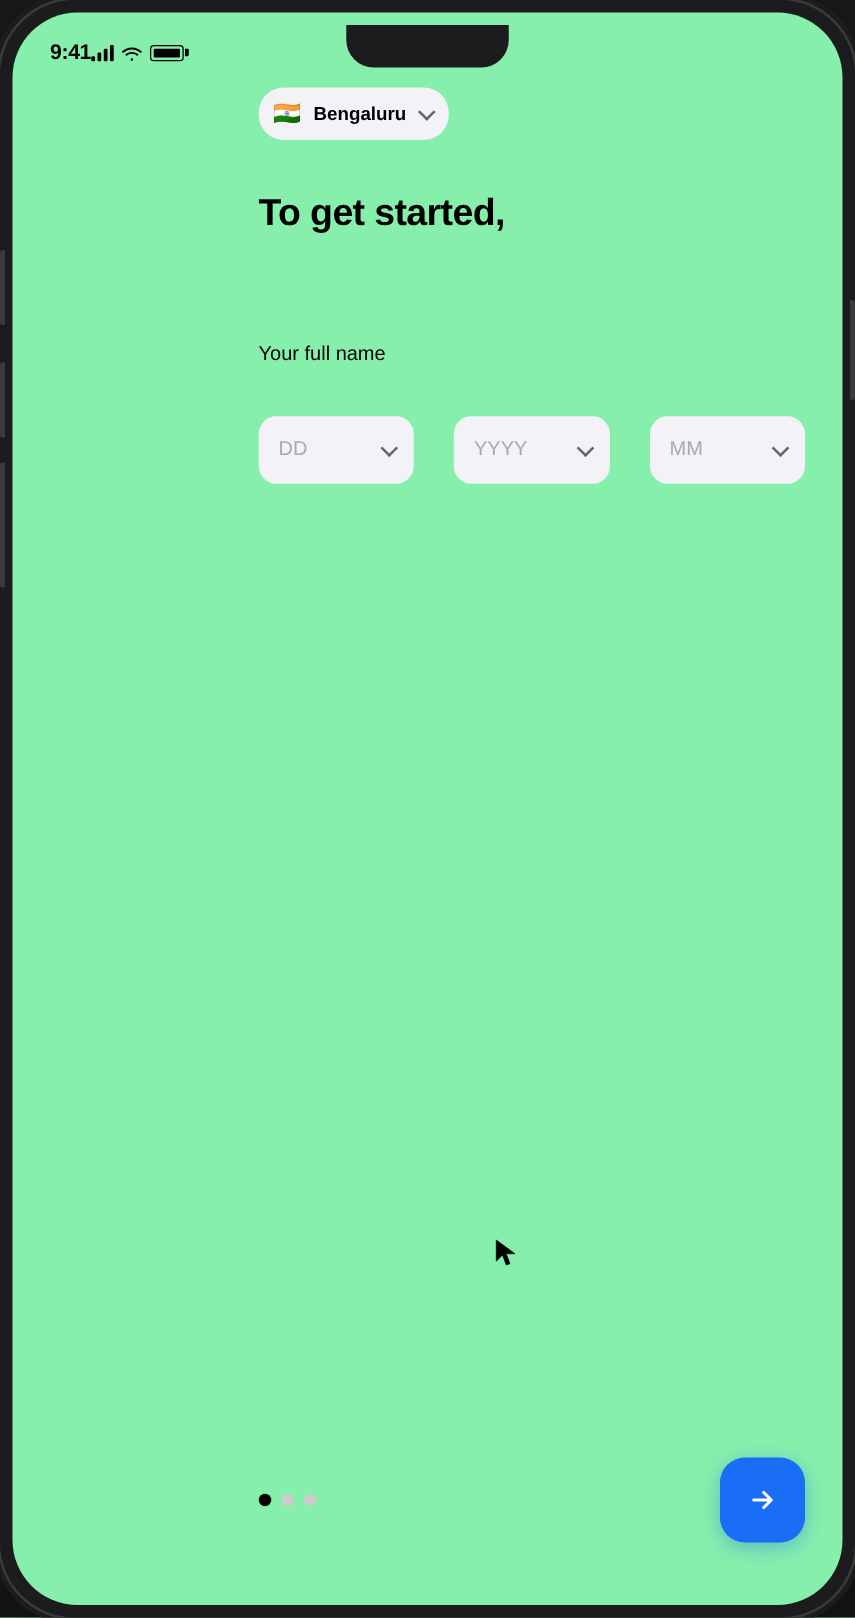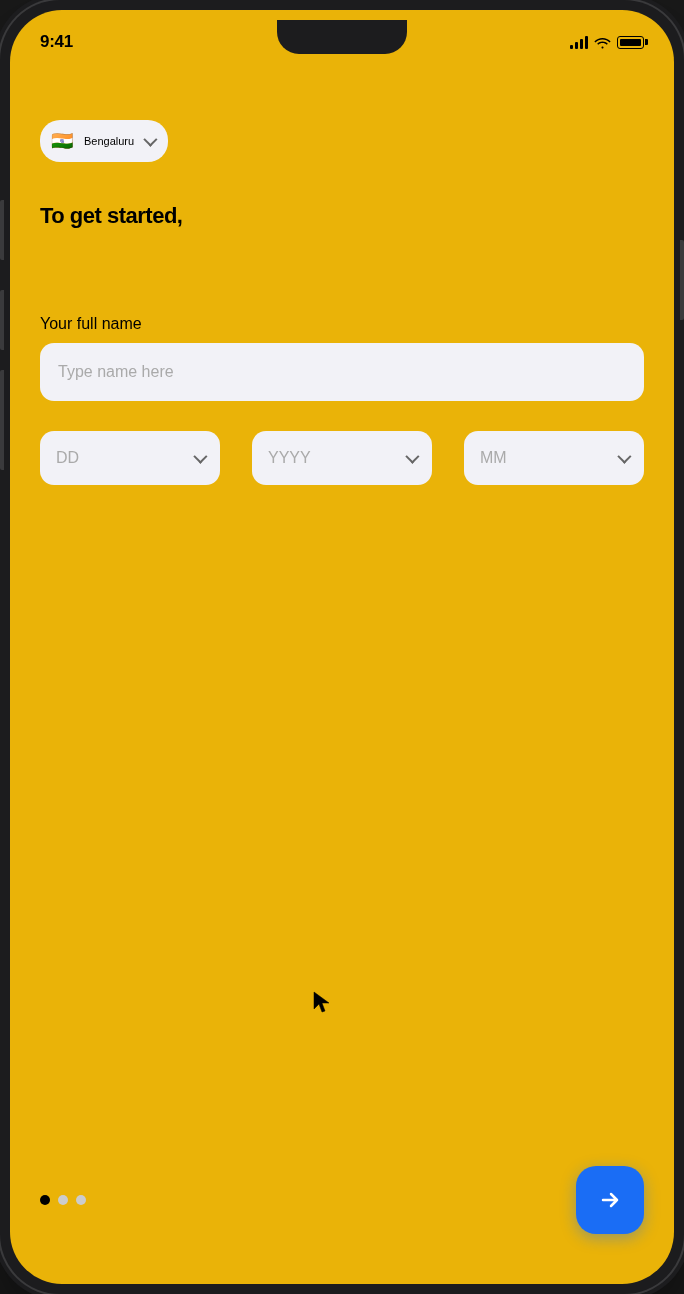"9:41" .phone-screen { background: #eab308 -> #86efac; flex-direction: column -> none }
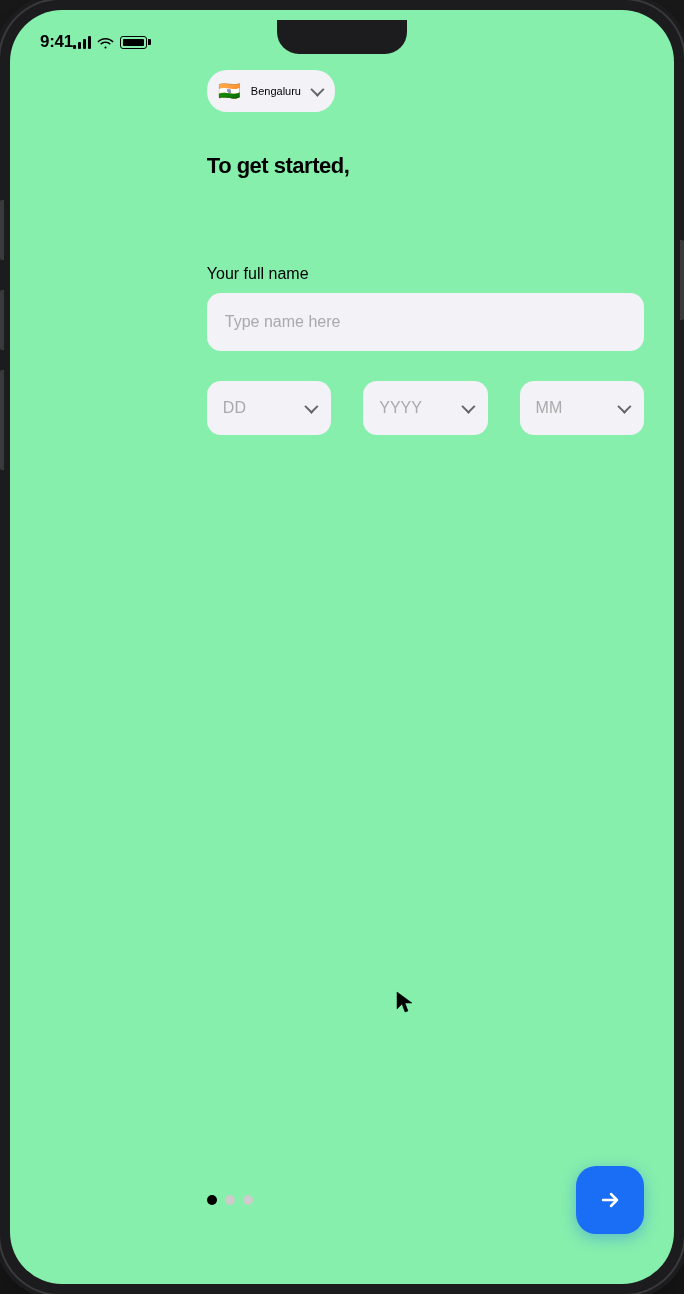"Bengaluru" .location-text { font-size: 11px -> 15px; font-weight: 400 -> 700 }
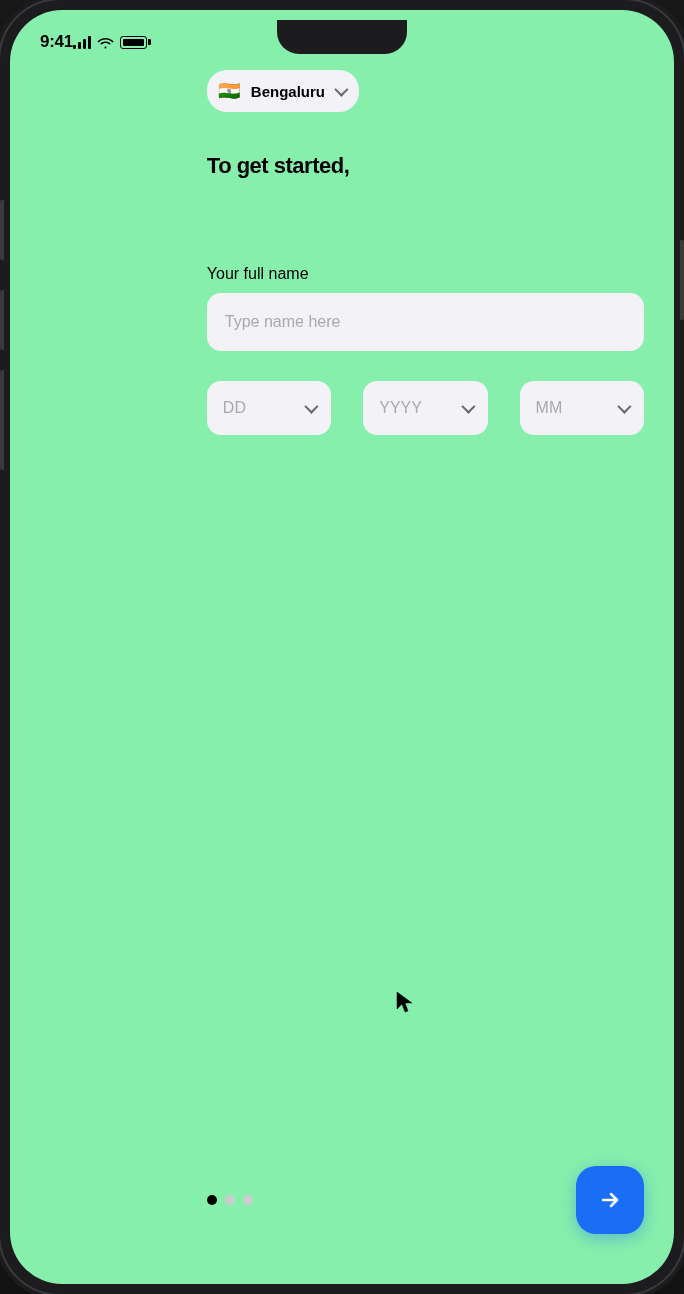"To get started," .headline { font-size: 22px -> 30px }
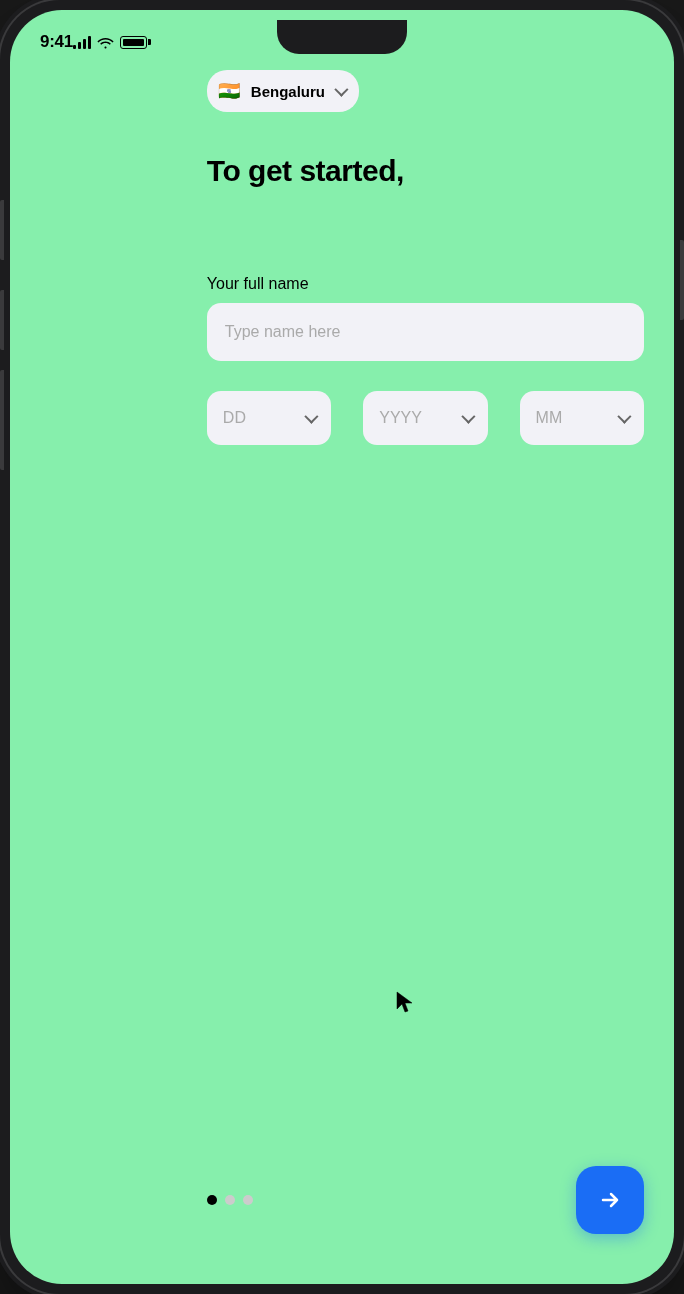"Type name here" input.text-input { html: <input> -> none }
